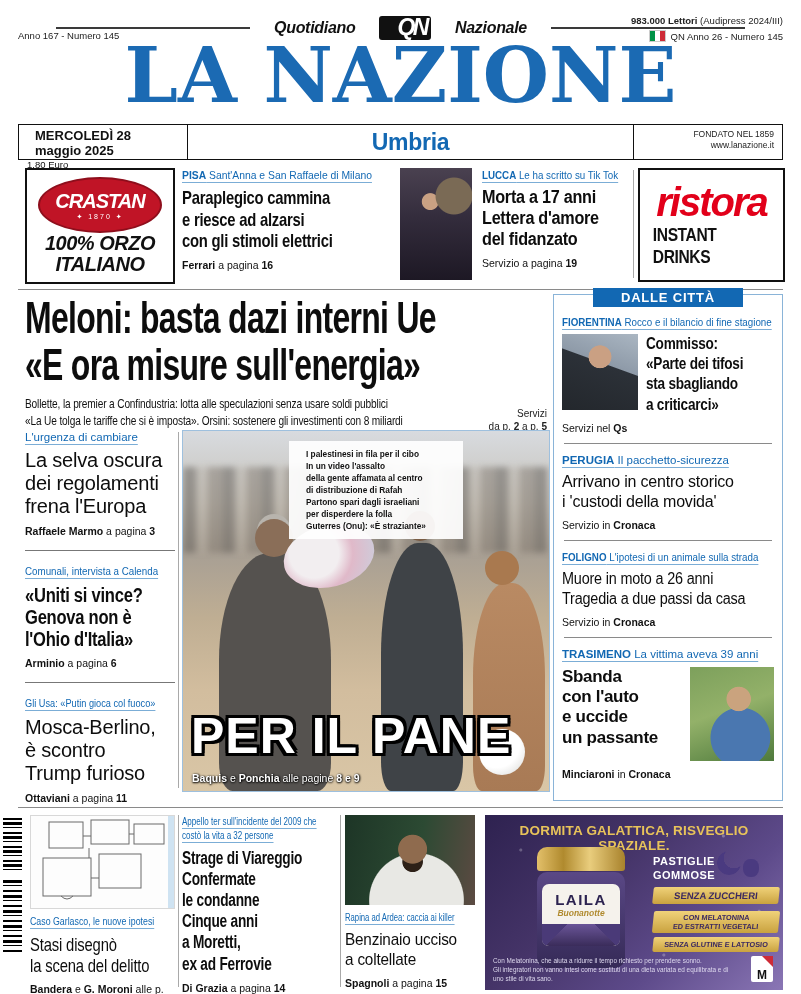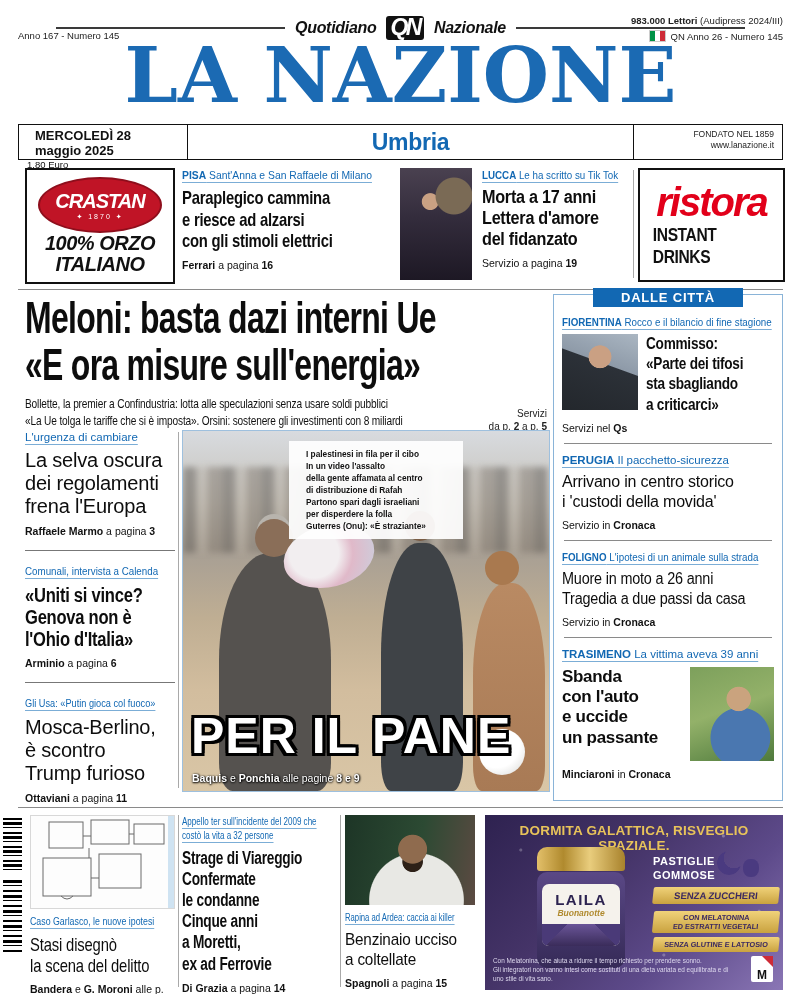"Quotidiano" .brandline { gap: 10px -> 24px }
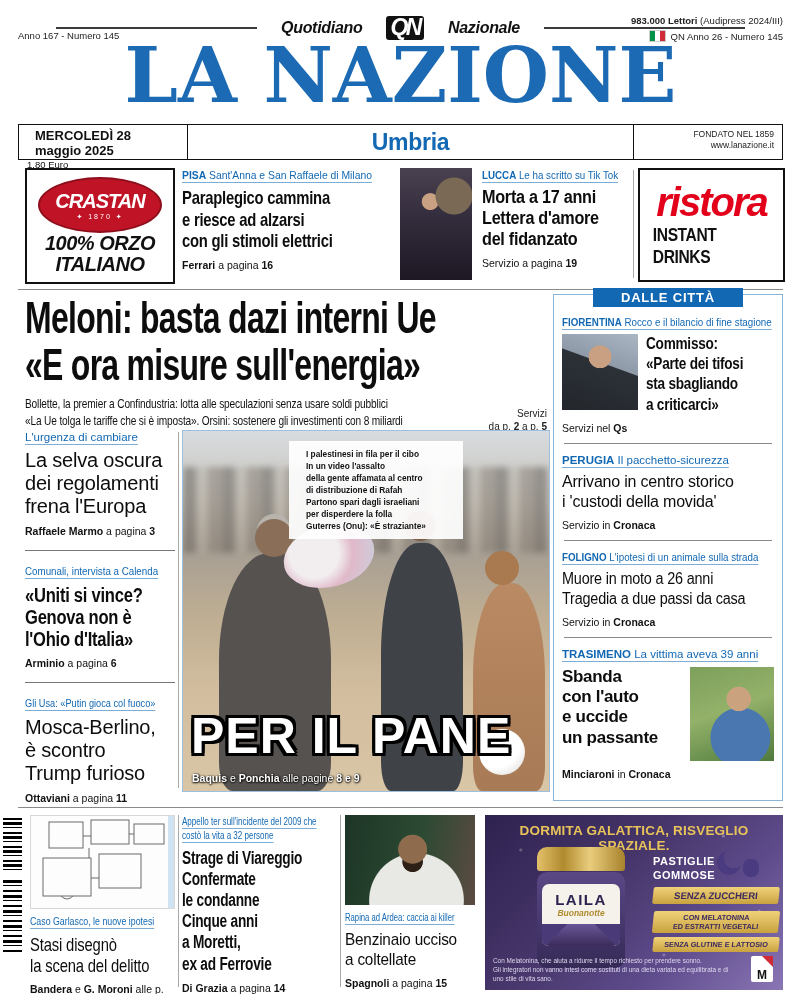"QN" .qnlogo { padding: 0 4px 1px 4px -> 0 4px 1px 18px }
